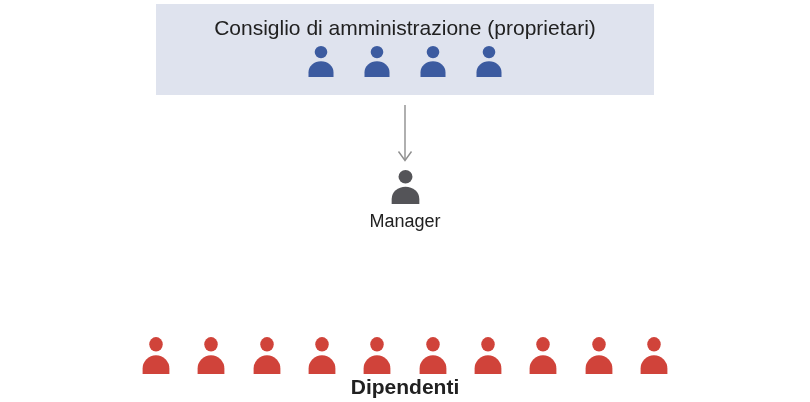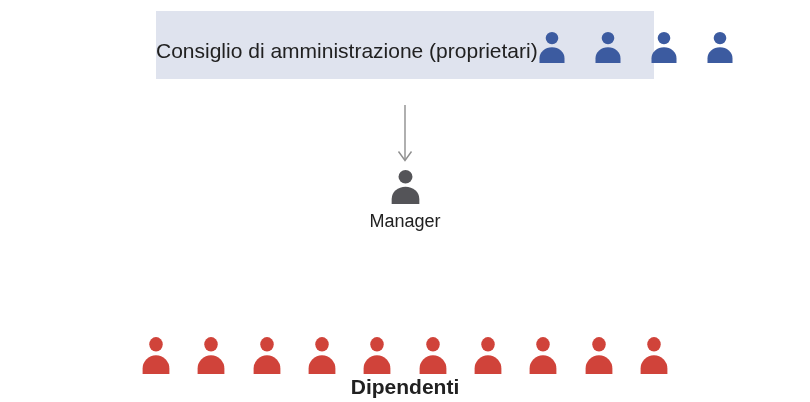"Consiglio di amministrazione" .board-box { flex-direction: row -> column; height: 68px -> 91px; top: 11px -> 4px }
